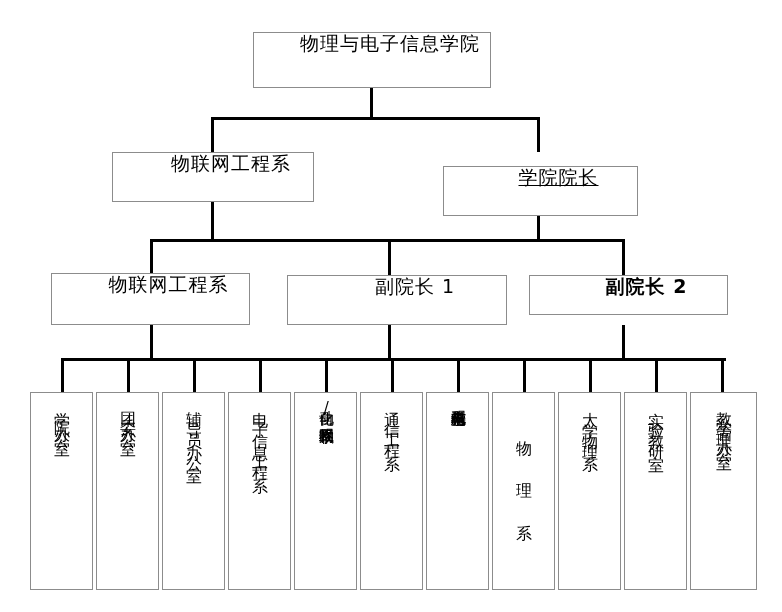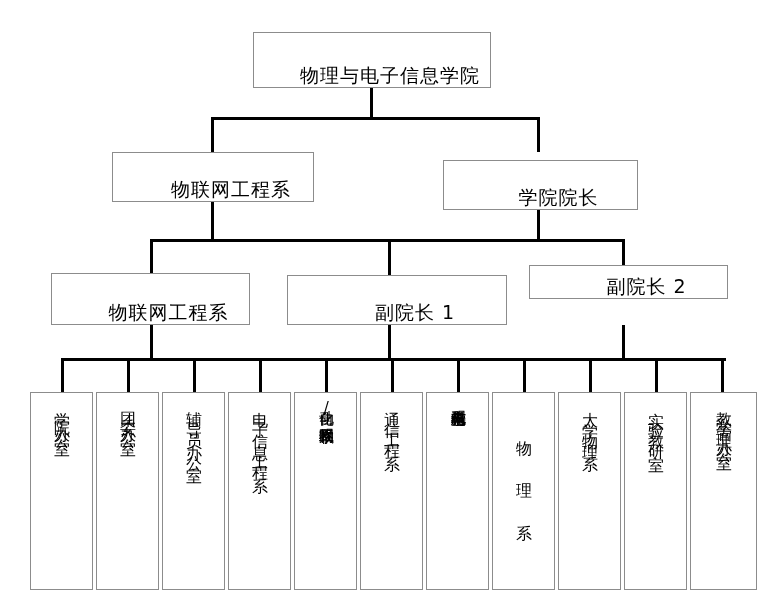"物理与电子信息学院" .node { align-items: flex-end -> flex-start }
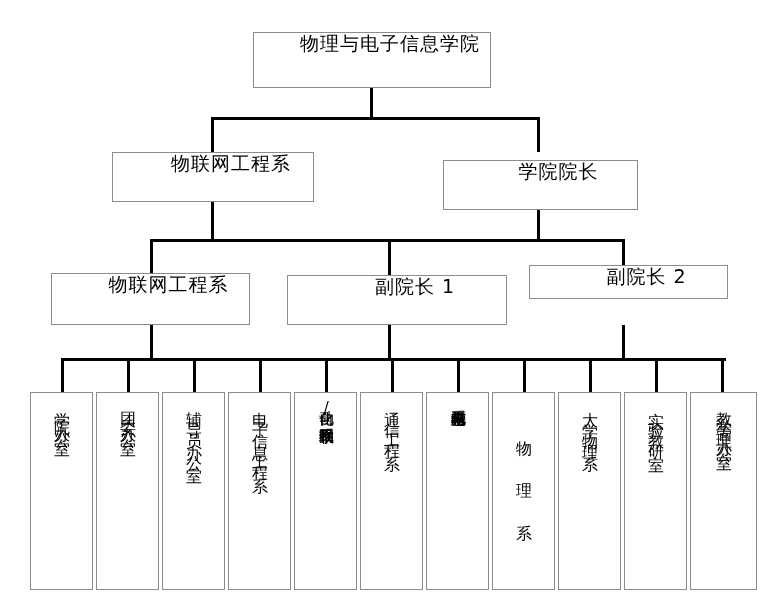"学院院长" div.node { text-decoration: none -> underline; top: 160px -> 166px }
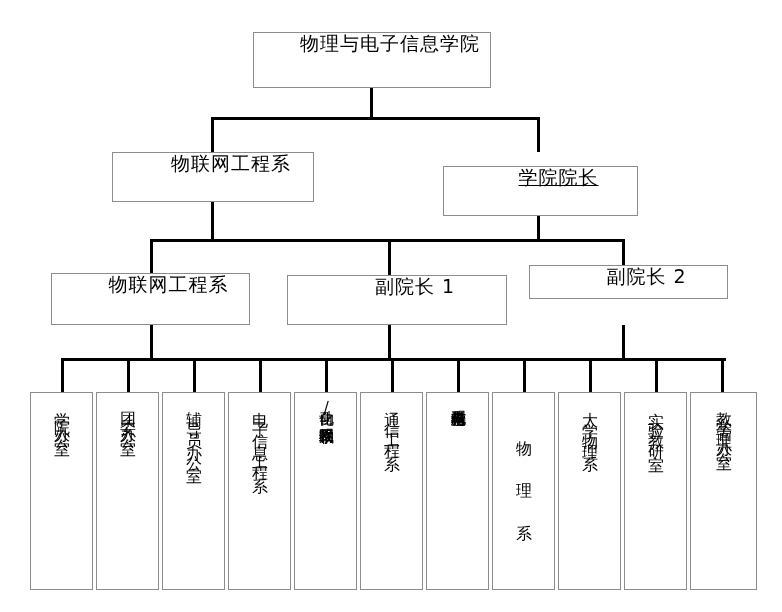"副院长 2" div.node { font-weight: none -> bold; height: 34px -> 40px; top: 265px -> 275px }
